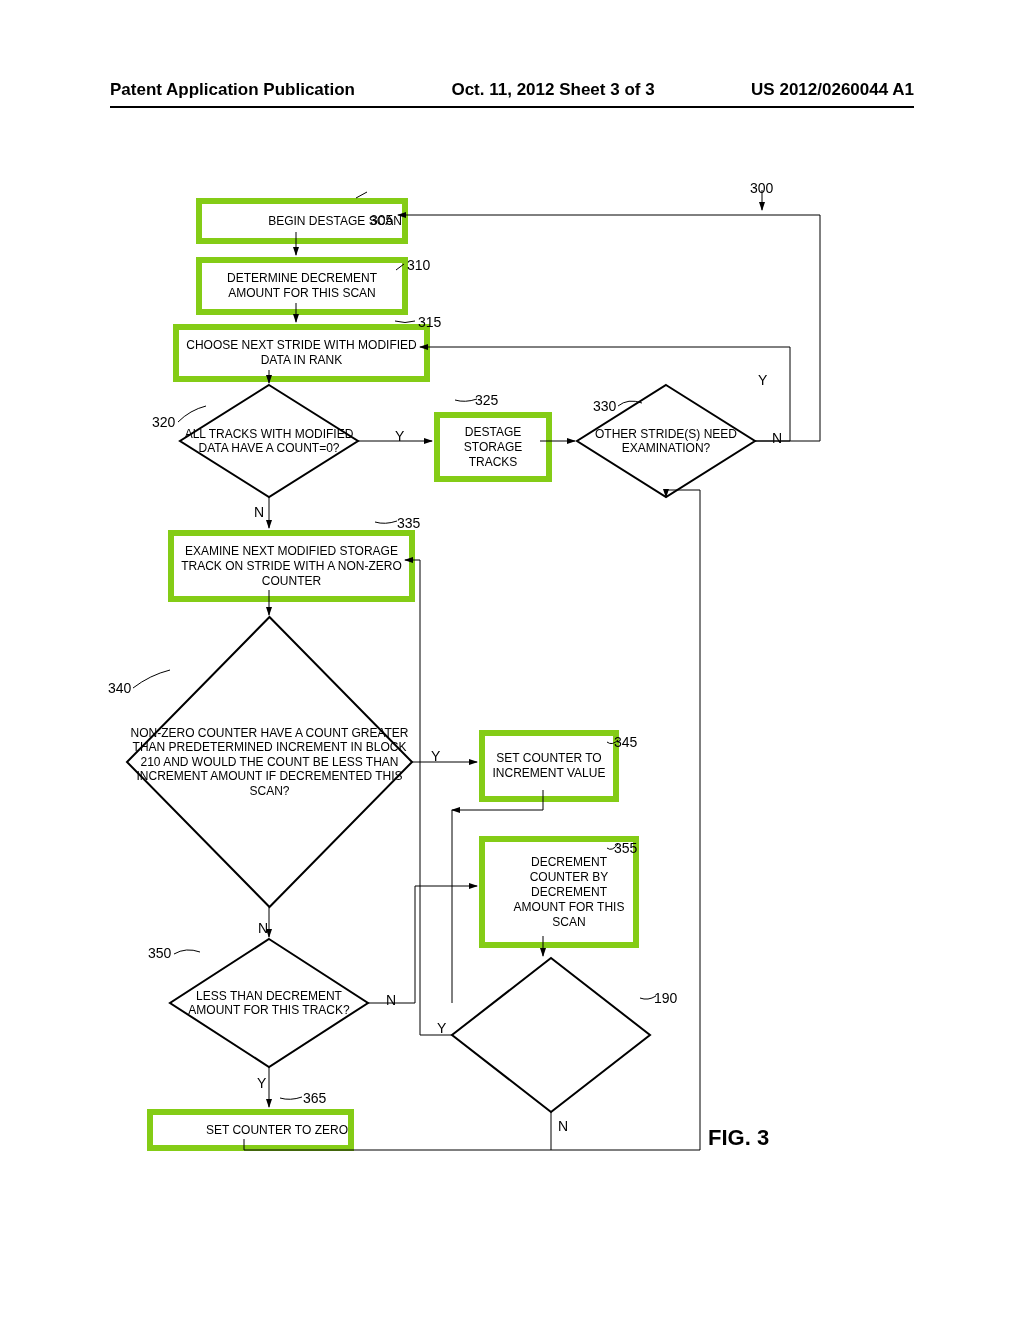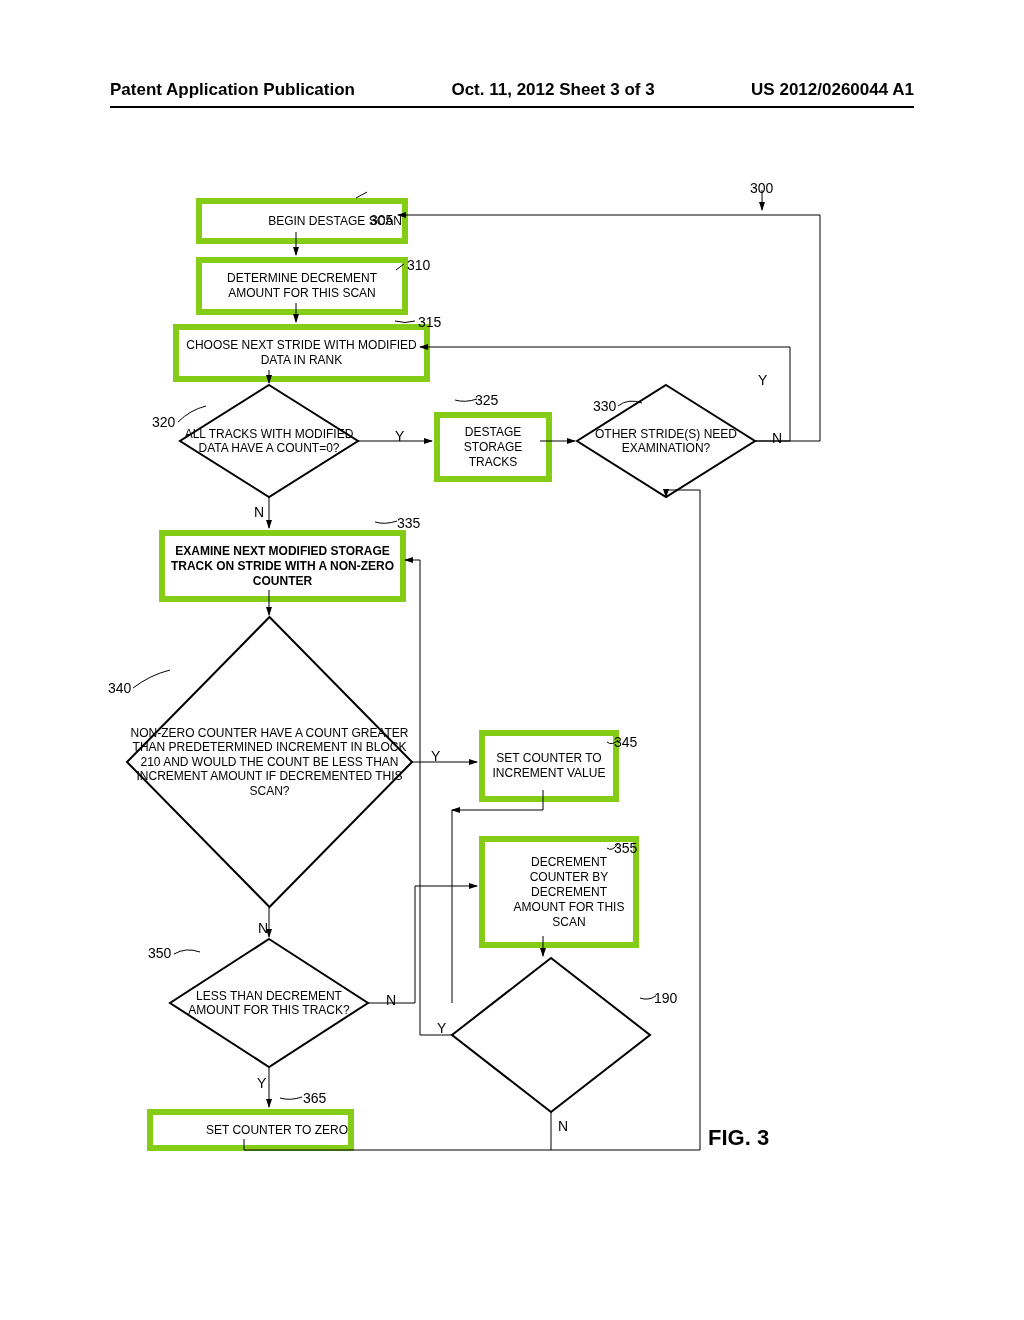"EXAMINE NEXT MODIFIED STORAGE TRACK" div.box { font-weight: bold -> none; left: 159px -> 168px }
